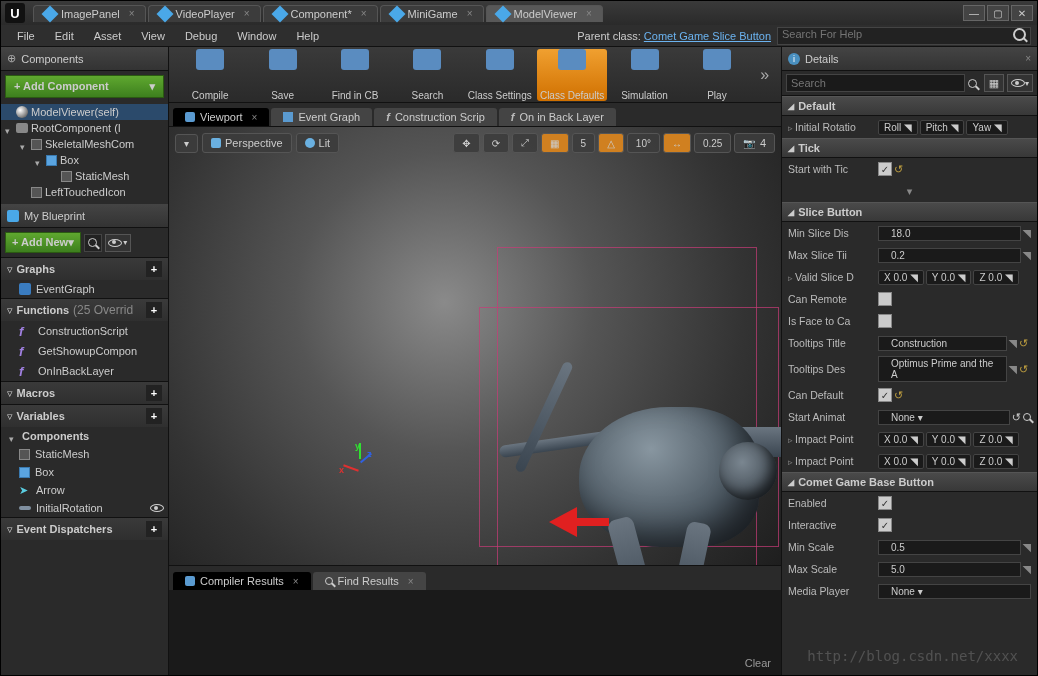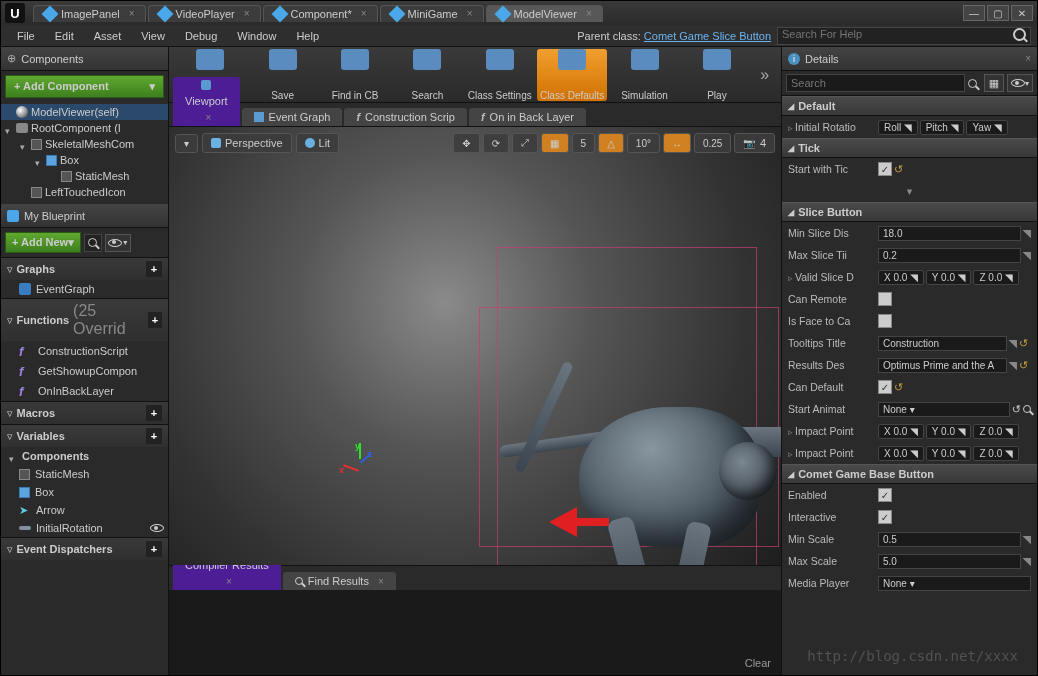"Viewport" .subtab.active { background: #4c1d95 -> #000000; flex-direction: column -> none }
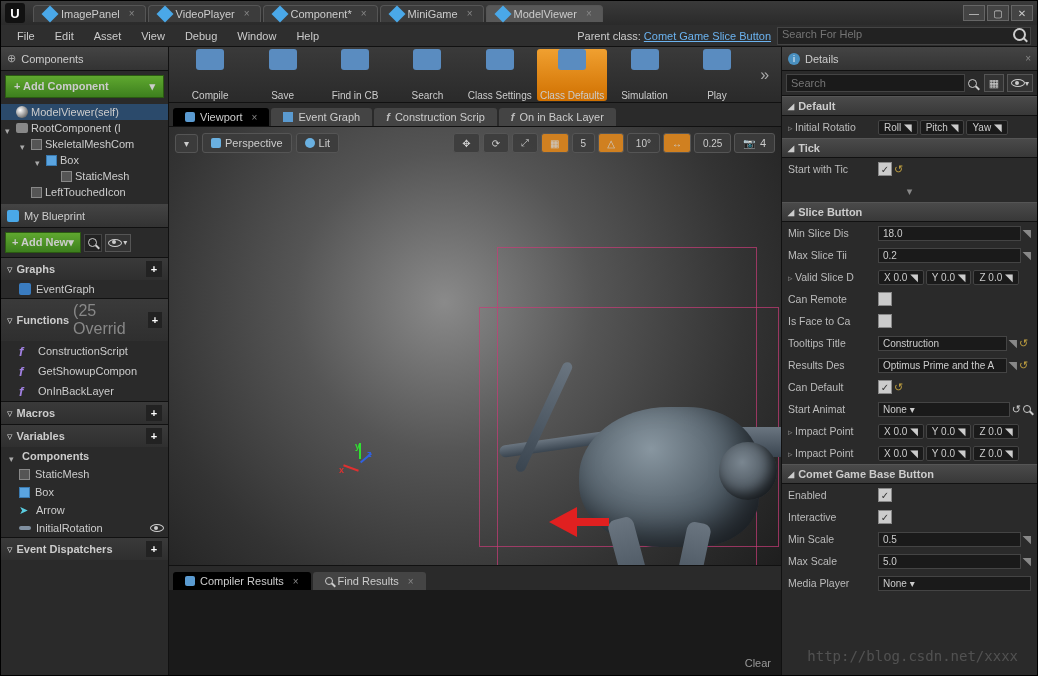"18.0" .txtin { padding: 1px 4px -> 1px 12px }
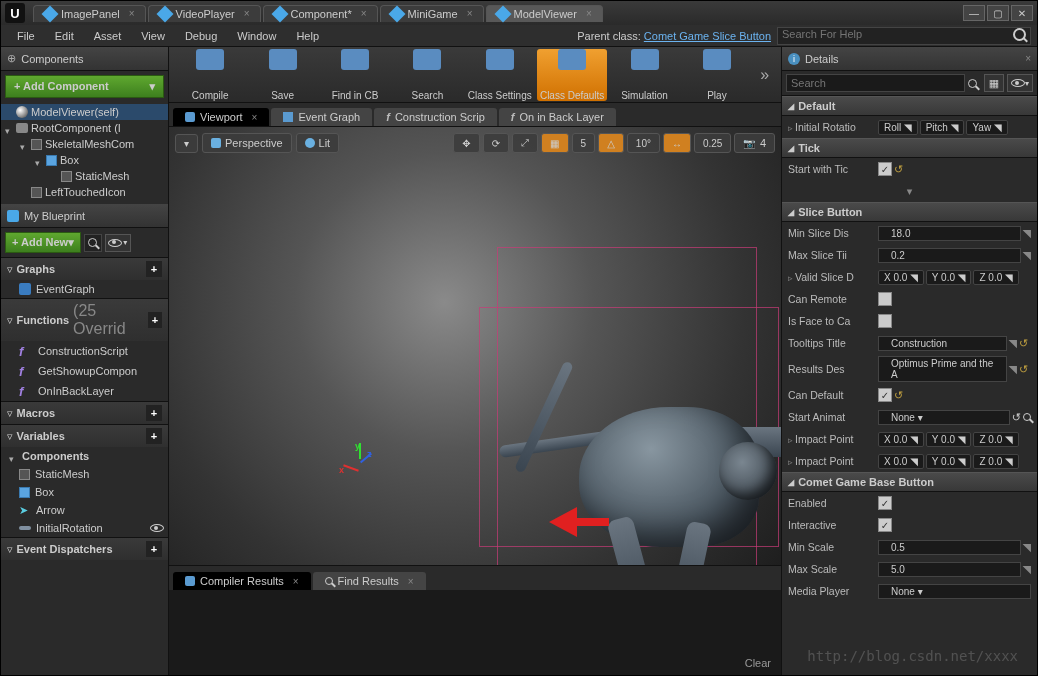"(25 Overrid" span { font-size: 16px -> 12px }
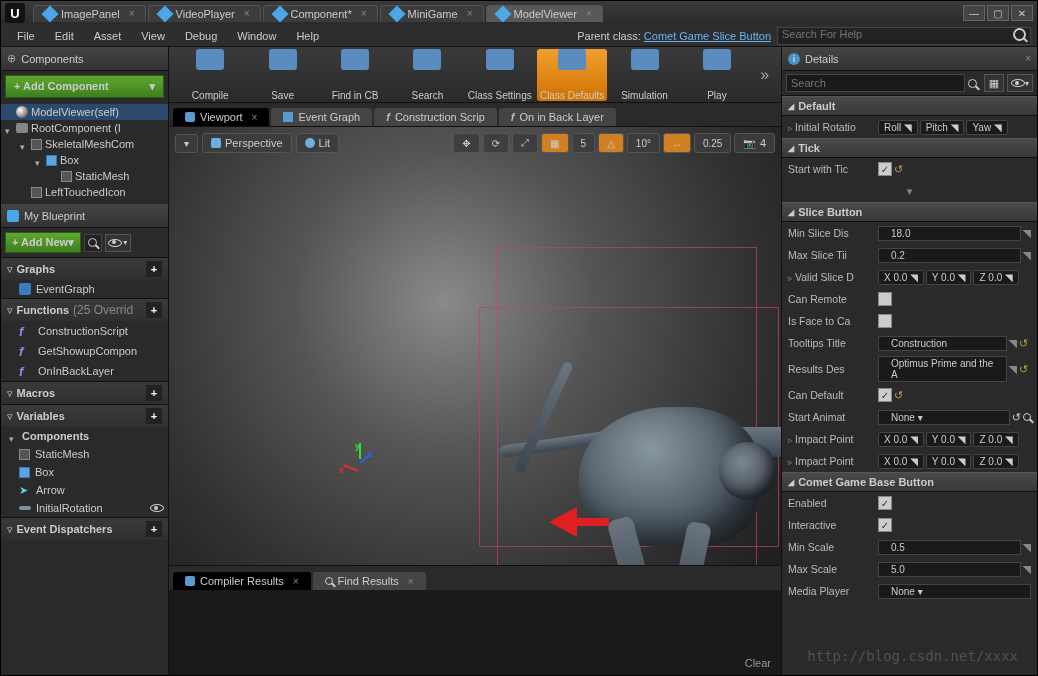"Results Des" div.prop-label { text: Results -> Tooltips }
